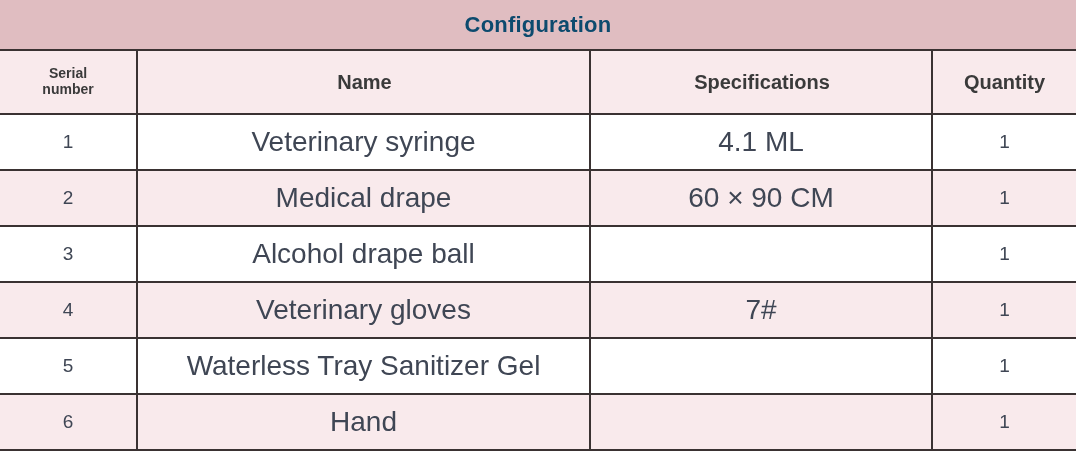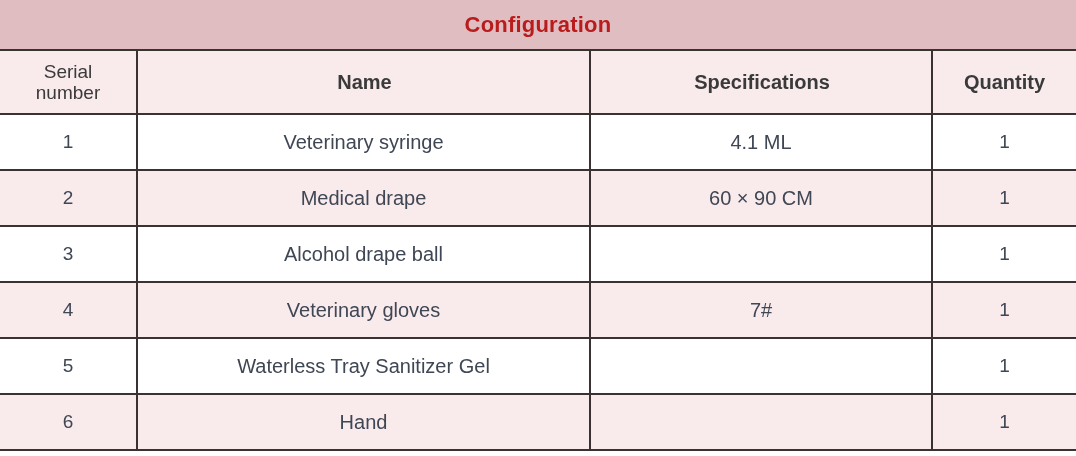"Configuration" .title-bar .title-text { color: #b91c1c -> #0c4a6e }
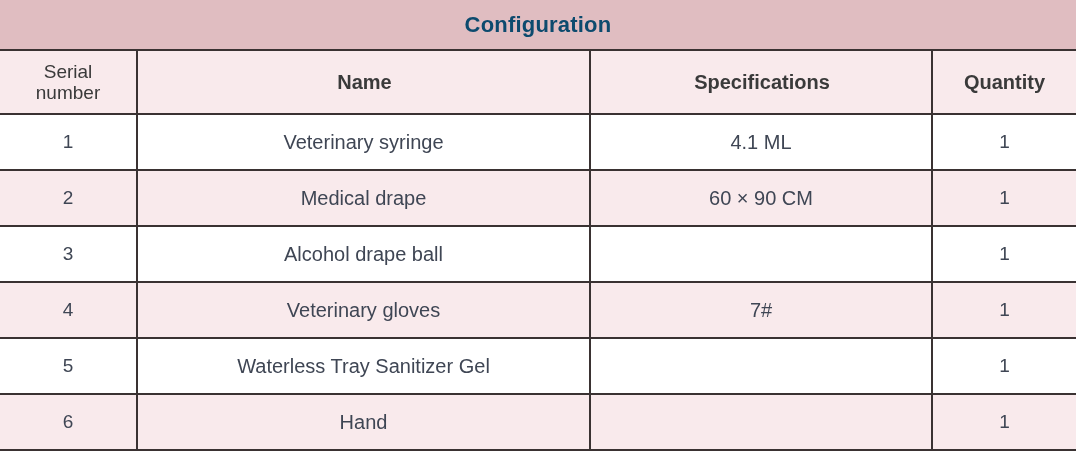"Serial" tr.header-row th.th-serial { font-size: 19px -> 14px; font-weight: normal -> bold }
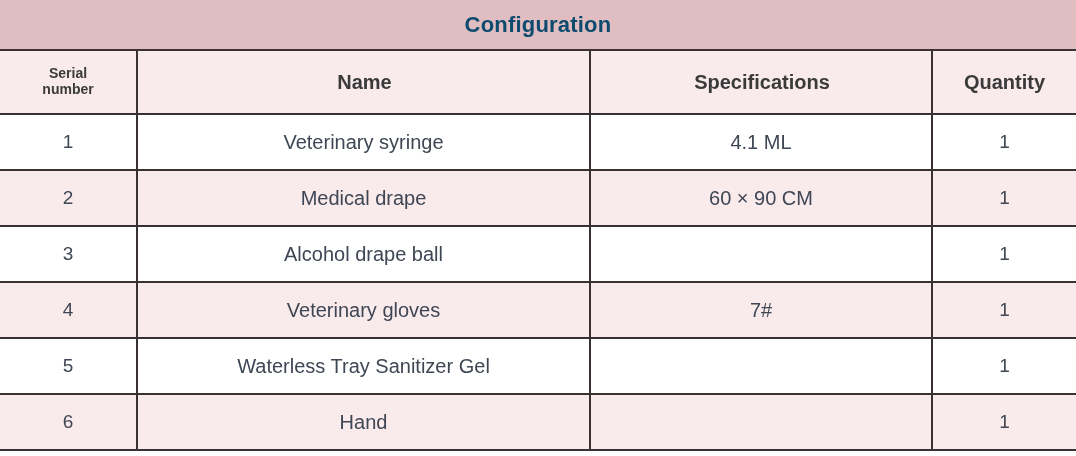"Veterinary syringe" tr.data-row td { font-size: 20px -> 28px }
